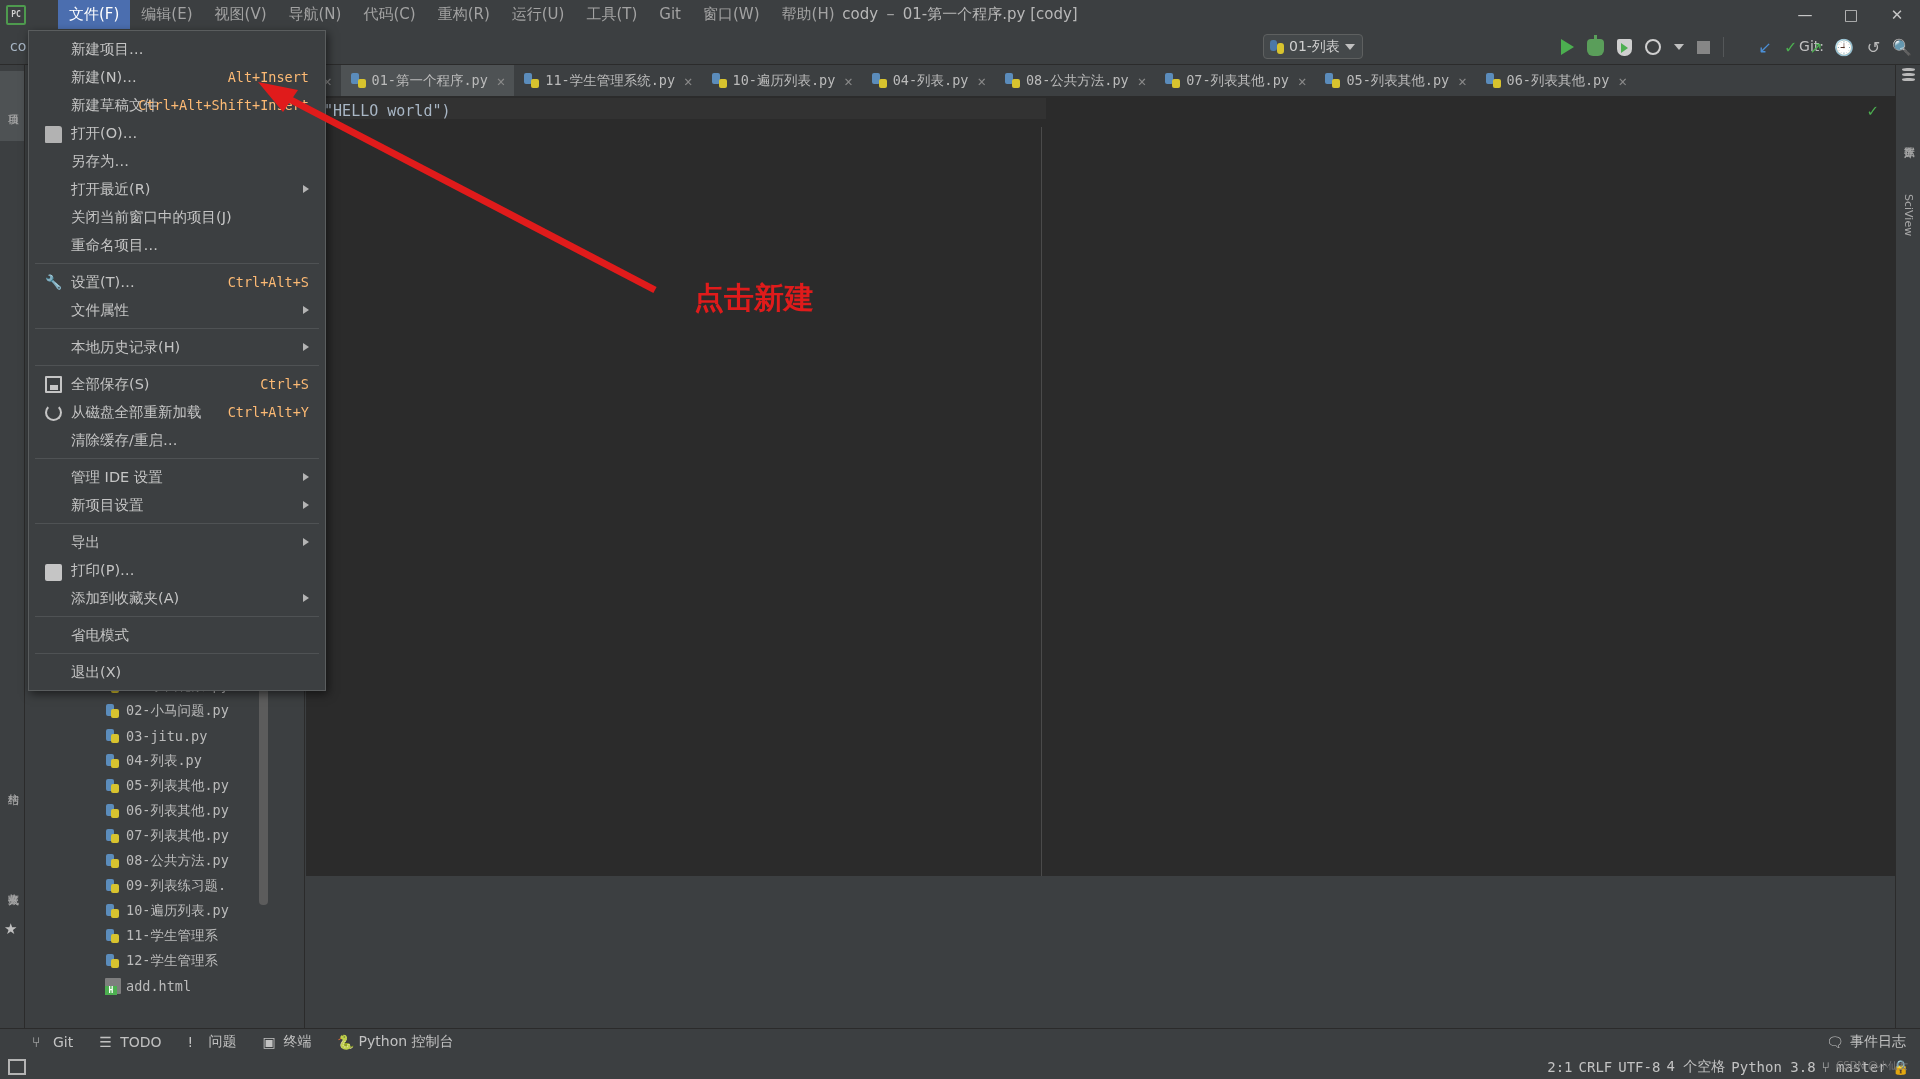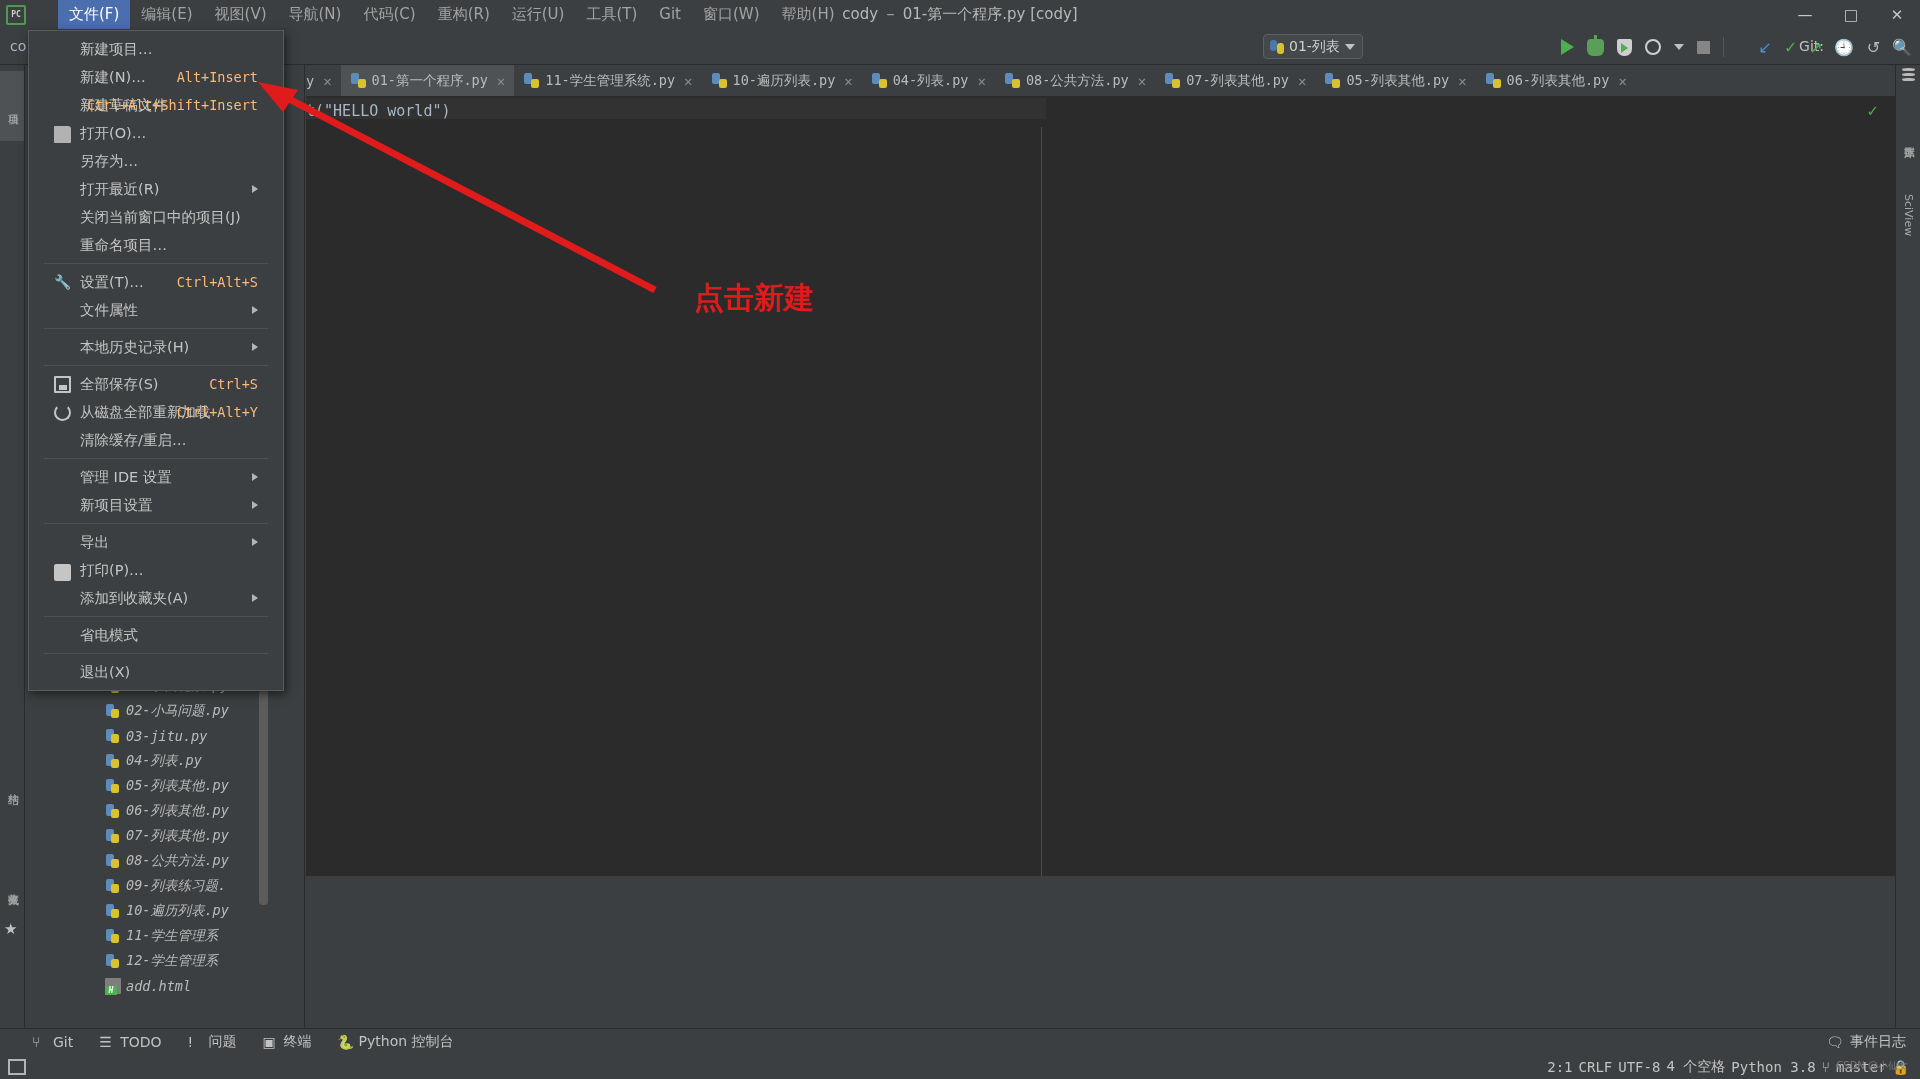"新建项目…" .dropdown { padding: 4px 15px -> 4px 6px; width: 256px -> 298px }
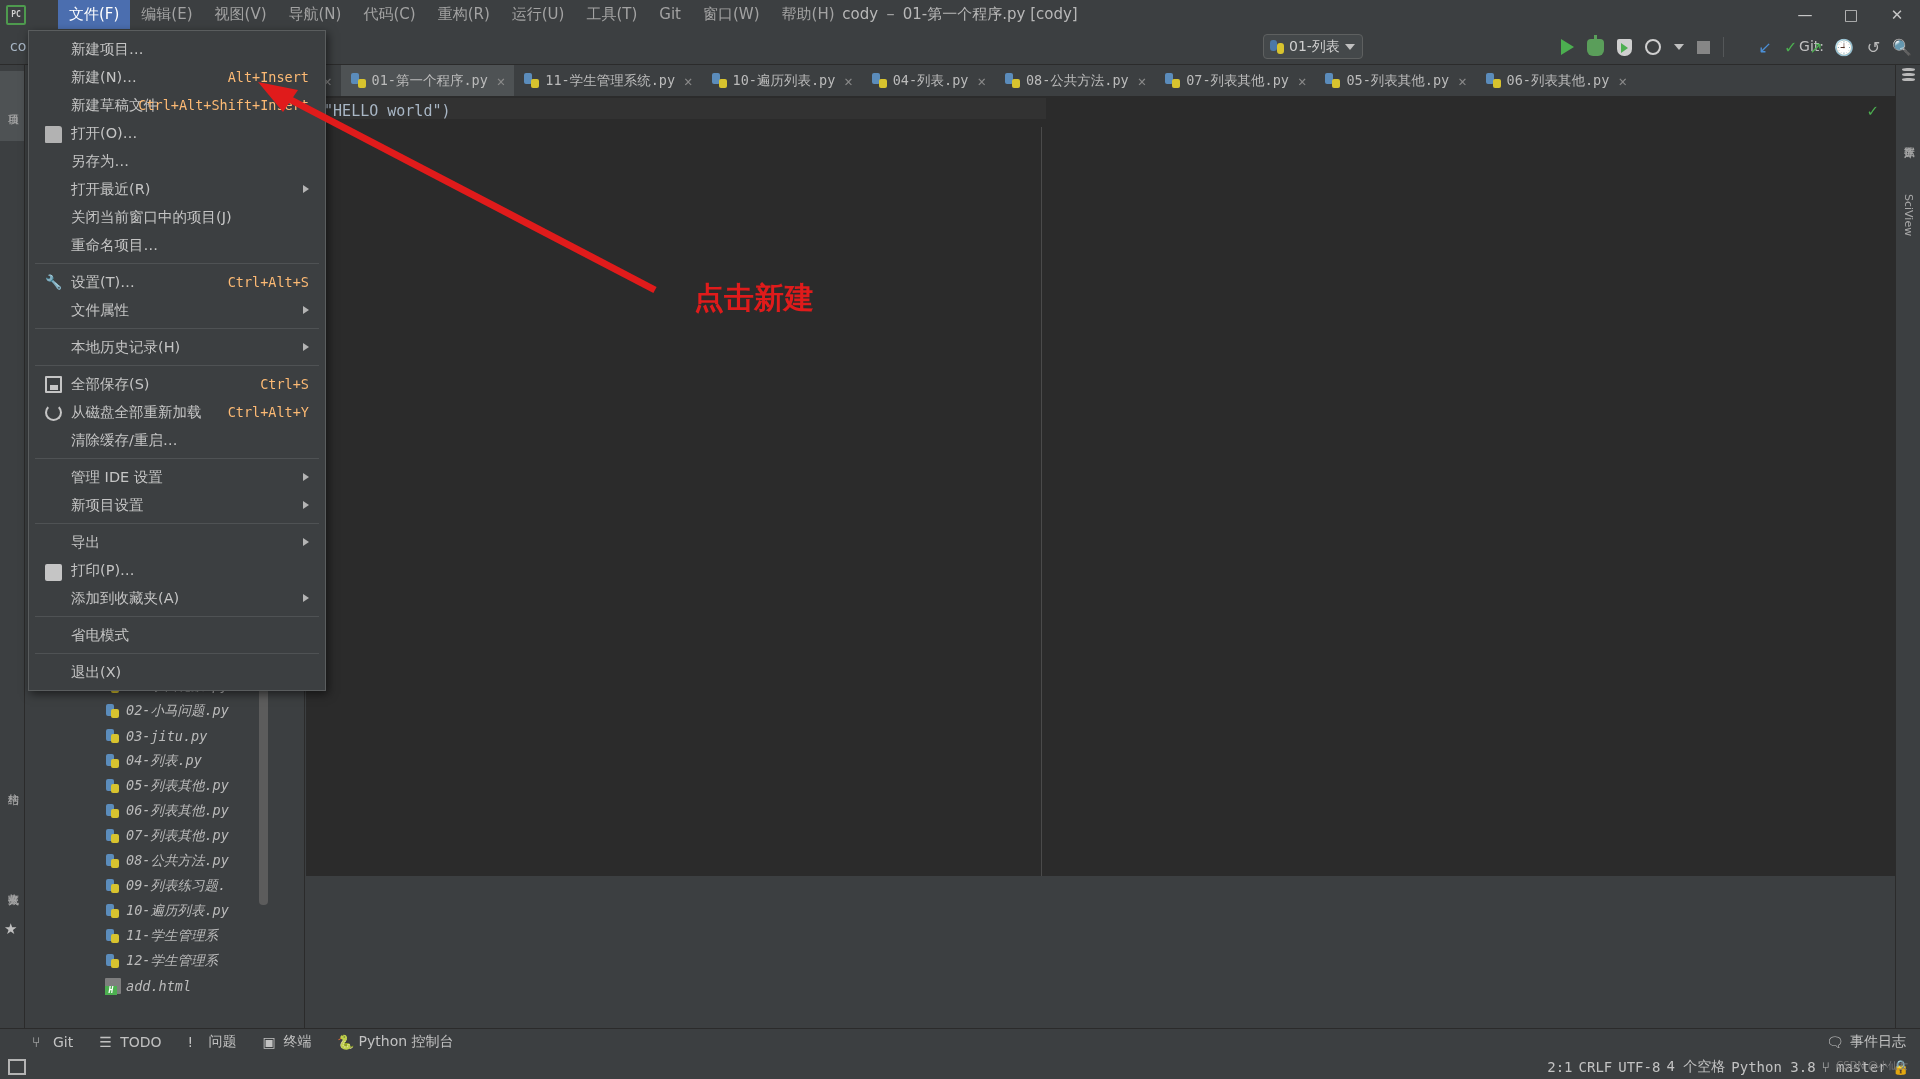"02-小马问题.py" .trow { font-style: italic -> none }
